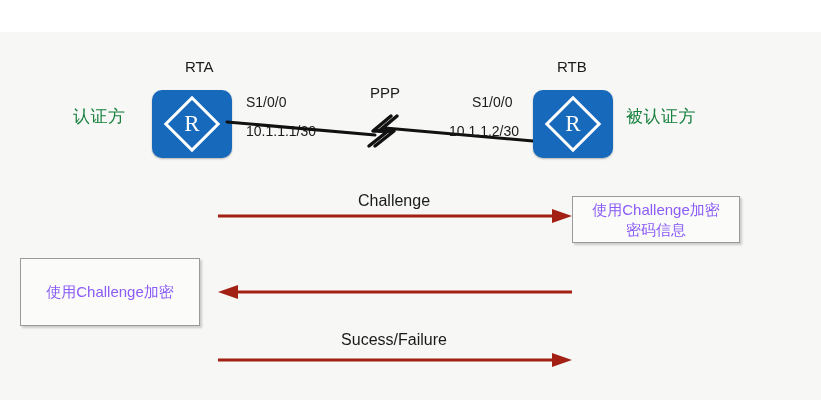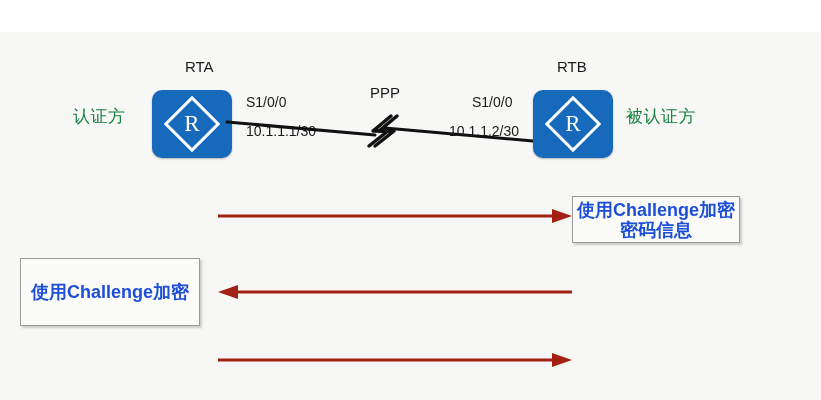"Challenge" div.msg-label { html: none -> <div>Challenge</div> }
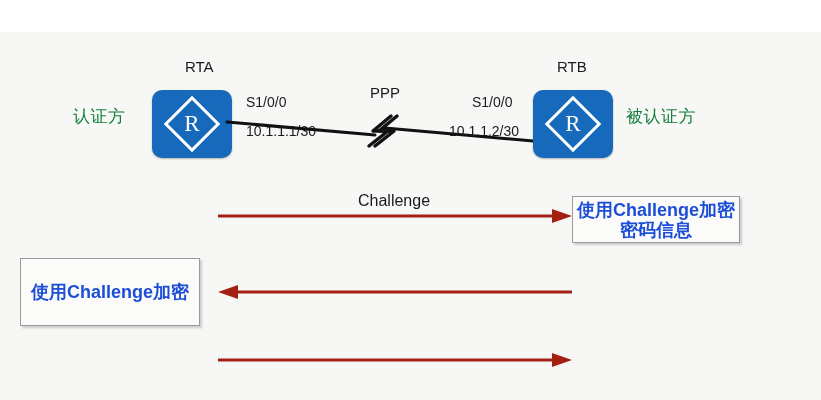"使用Challenge加密" .note .line { color: #1d4ed8 -> #8b5cf6; font-size: 18px -> 15px; font-weight: bold -> none }
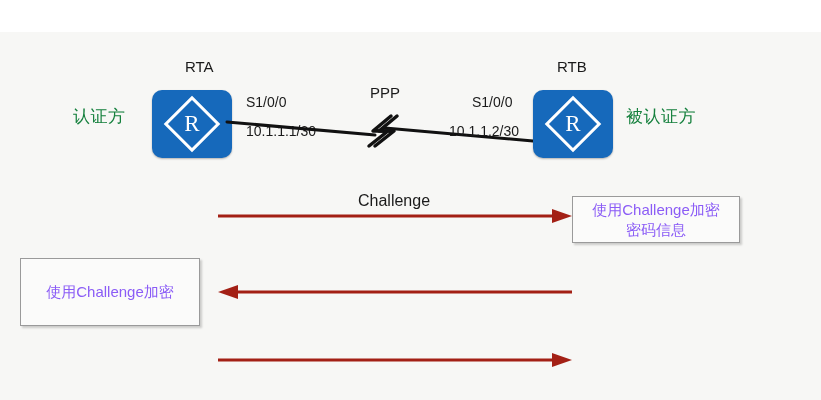"Sucess/Failure" div.msg-label { html: none -> <div>Sucess/Failure</div> }
